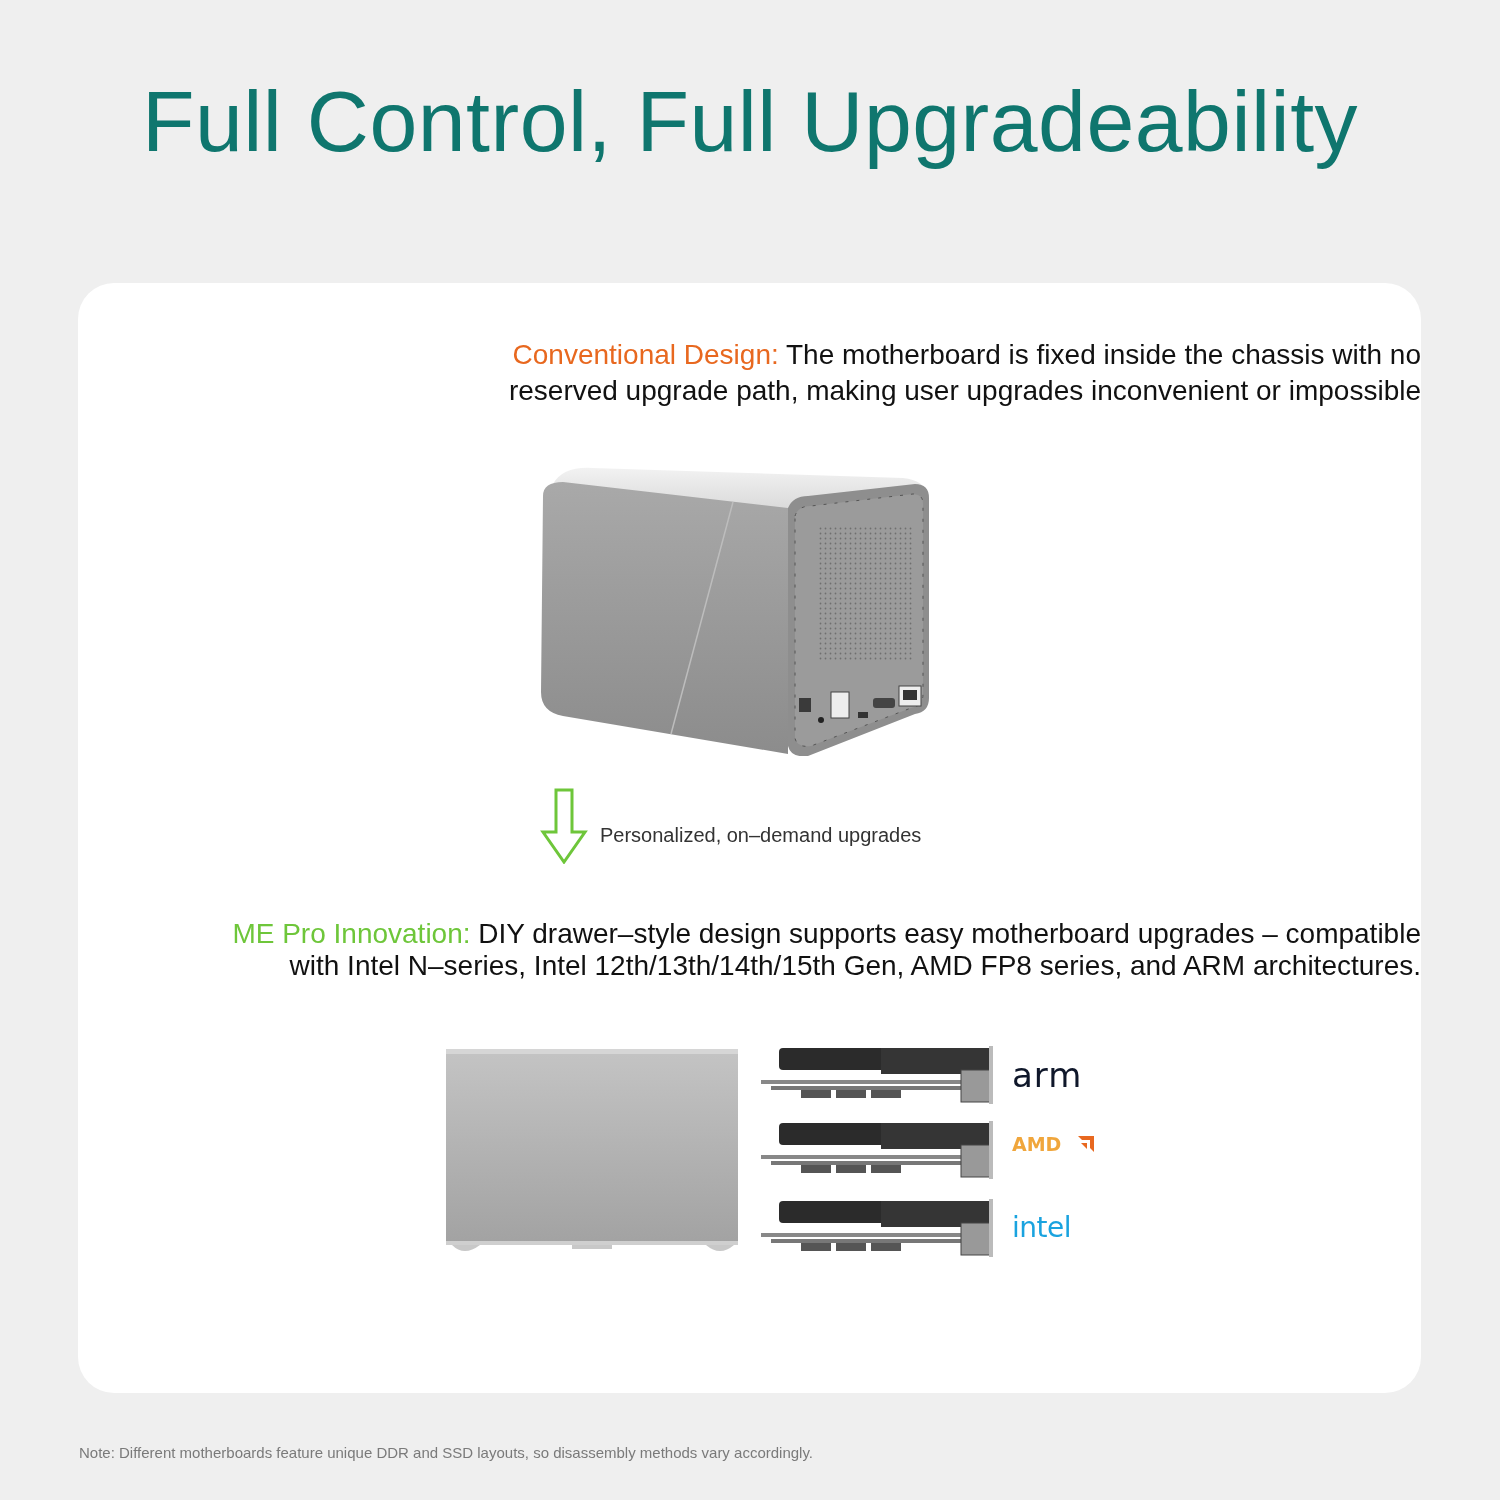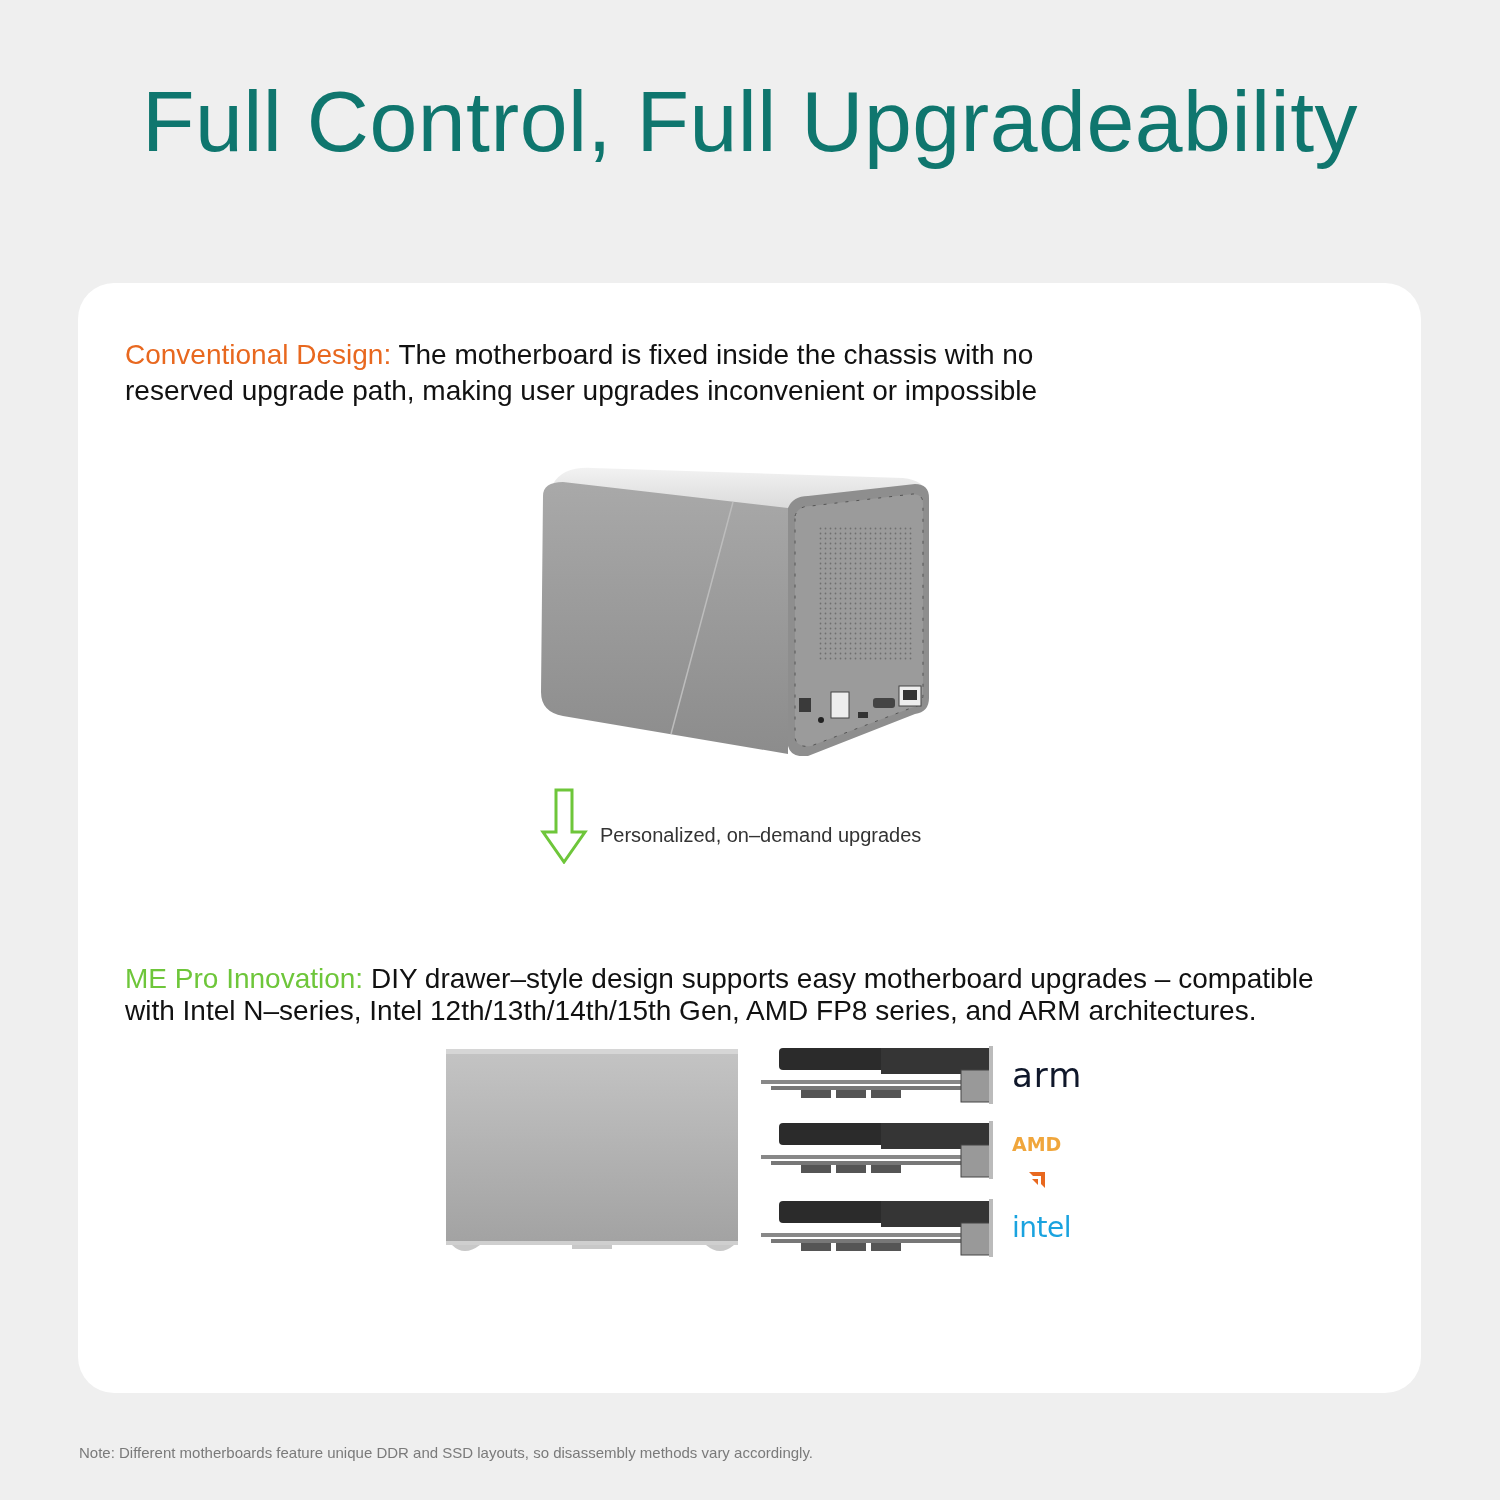"Conventional Design: The motherboard is" .para { text-align: left -> right }
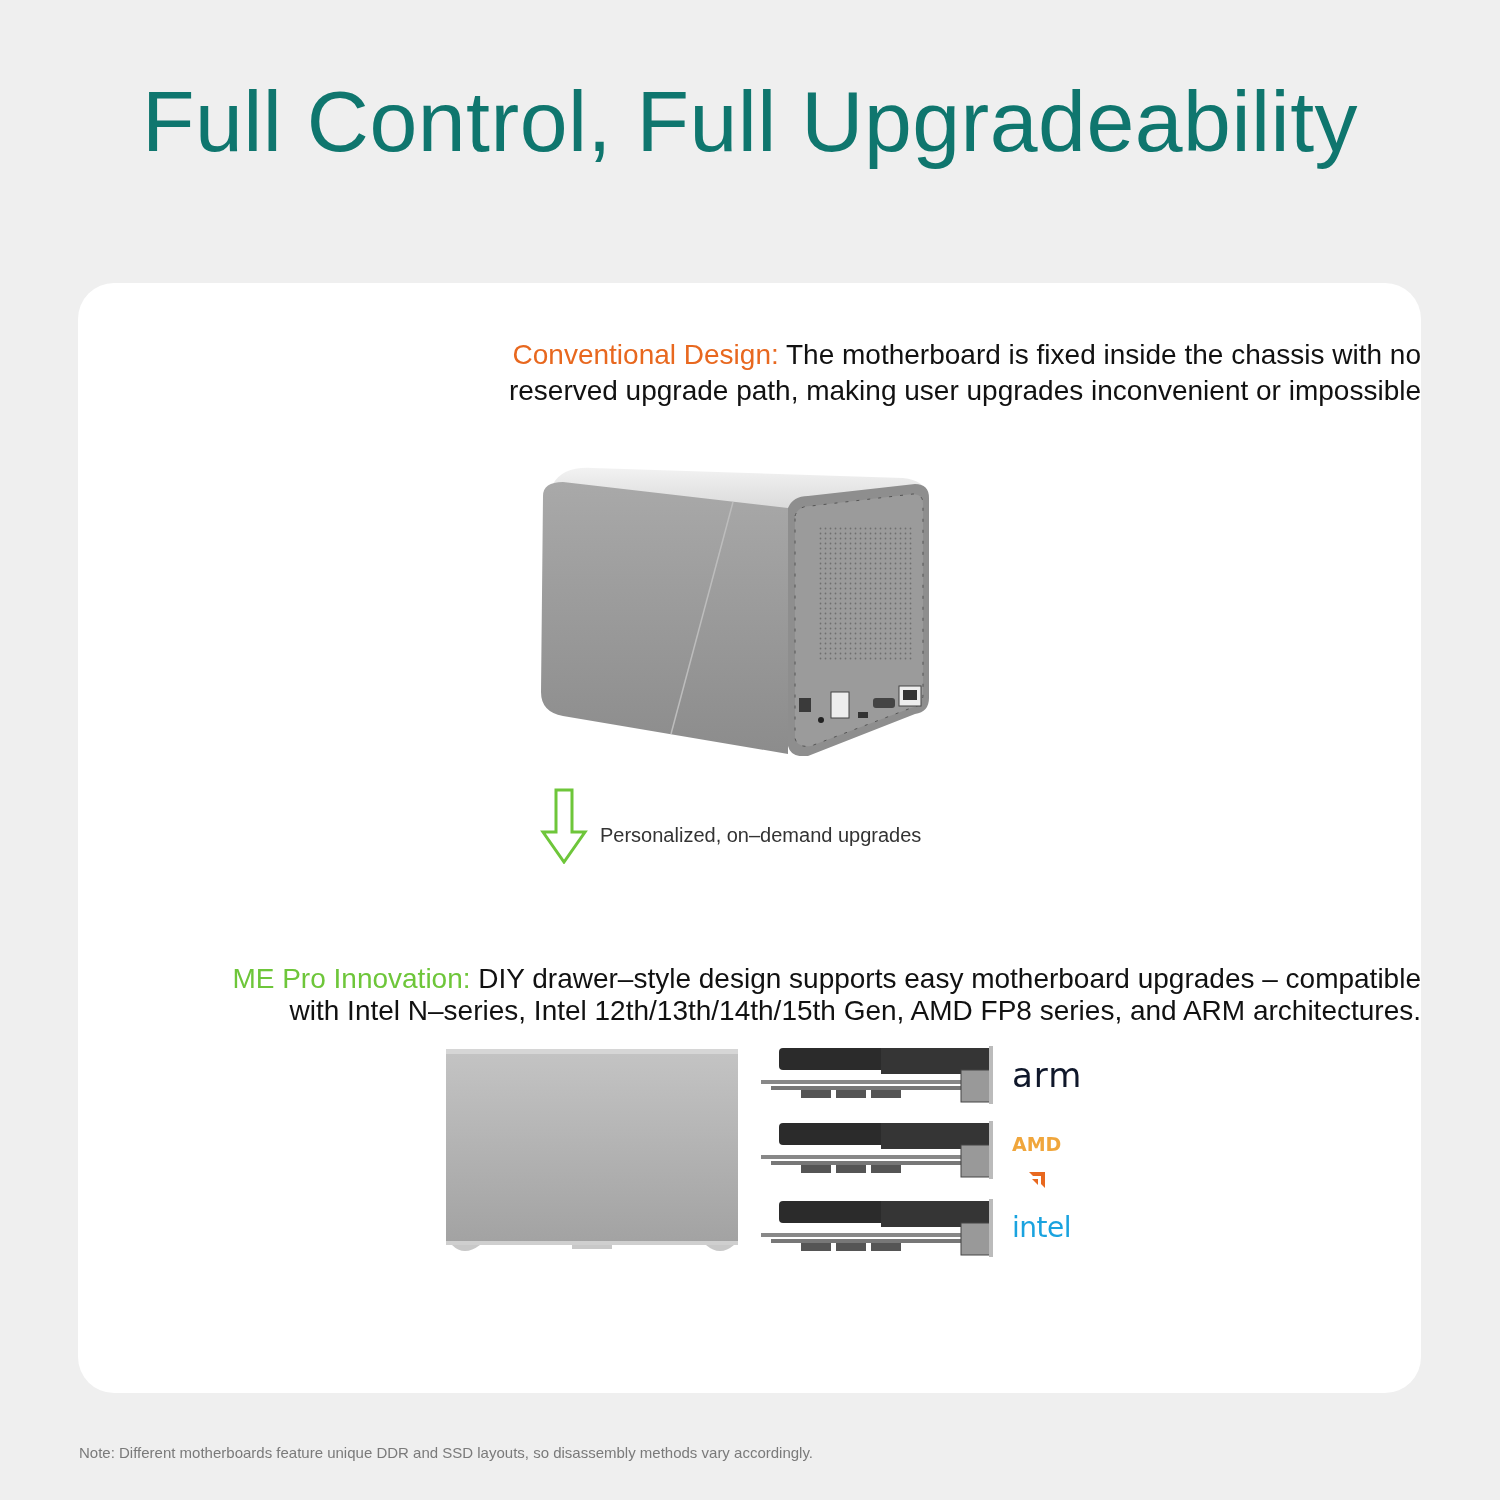"ME Pro Innovation: DIY drawer–style" .p2 { top: 680px -> 635px }
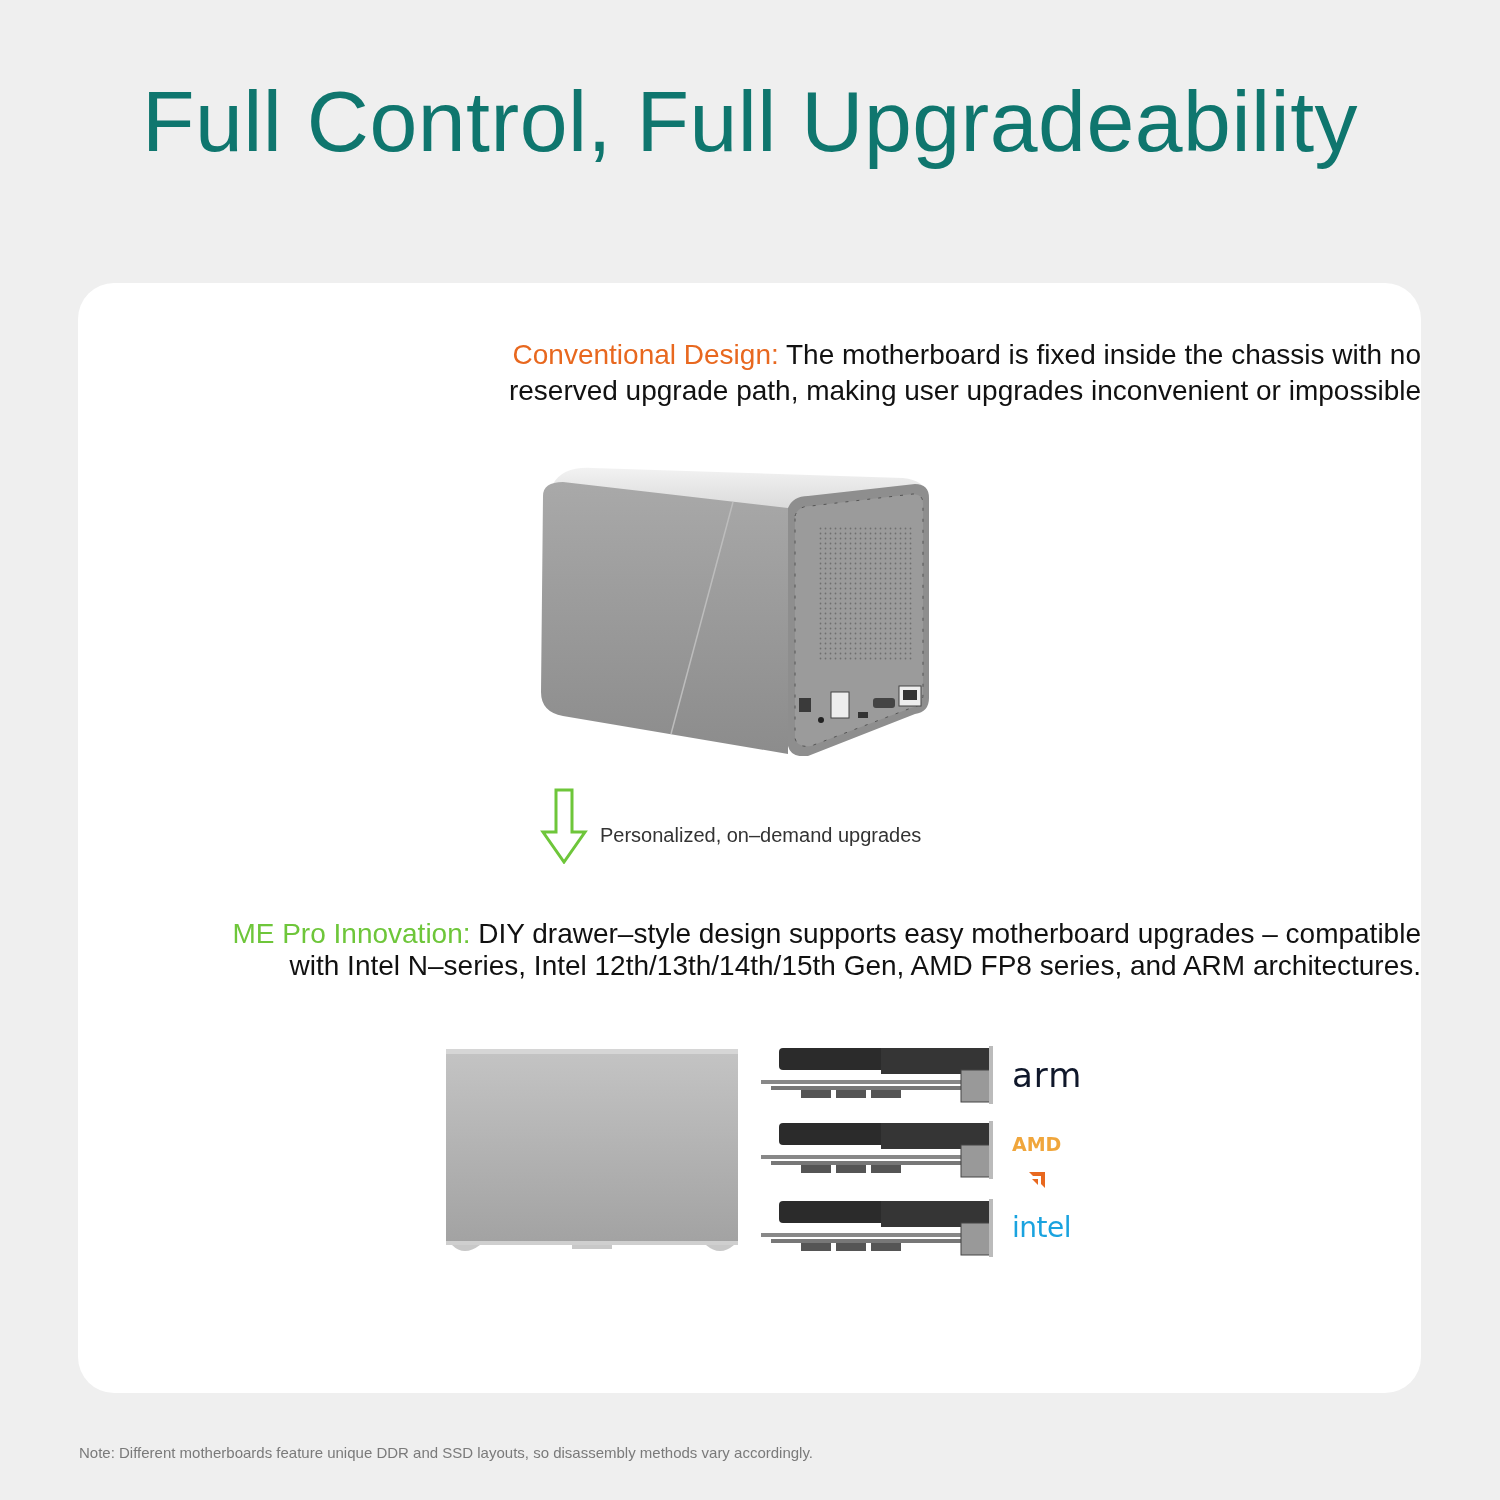"AMD" .logo-amd { flex-direction: column -> none }
